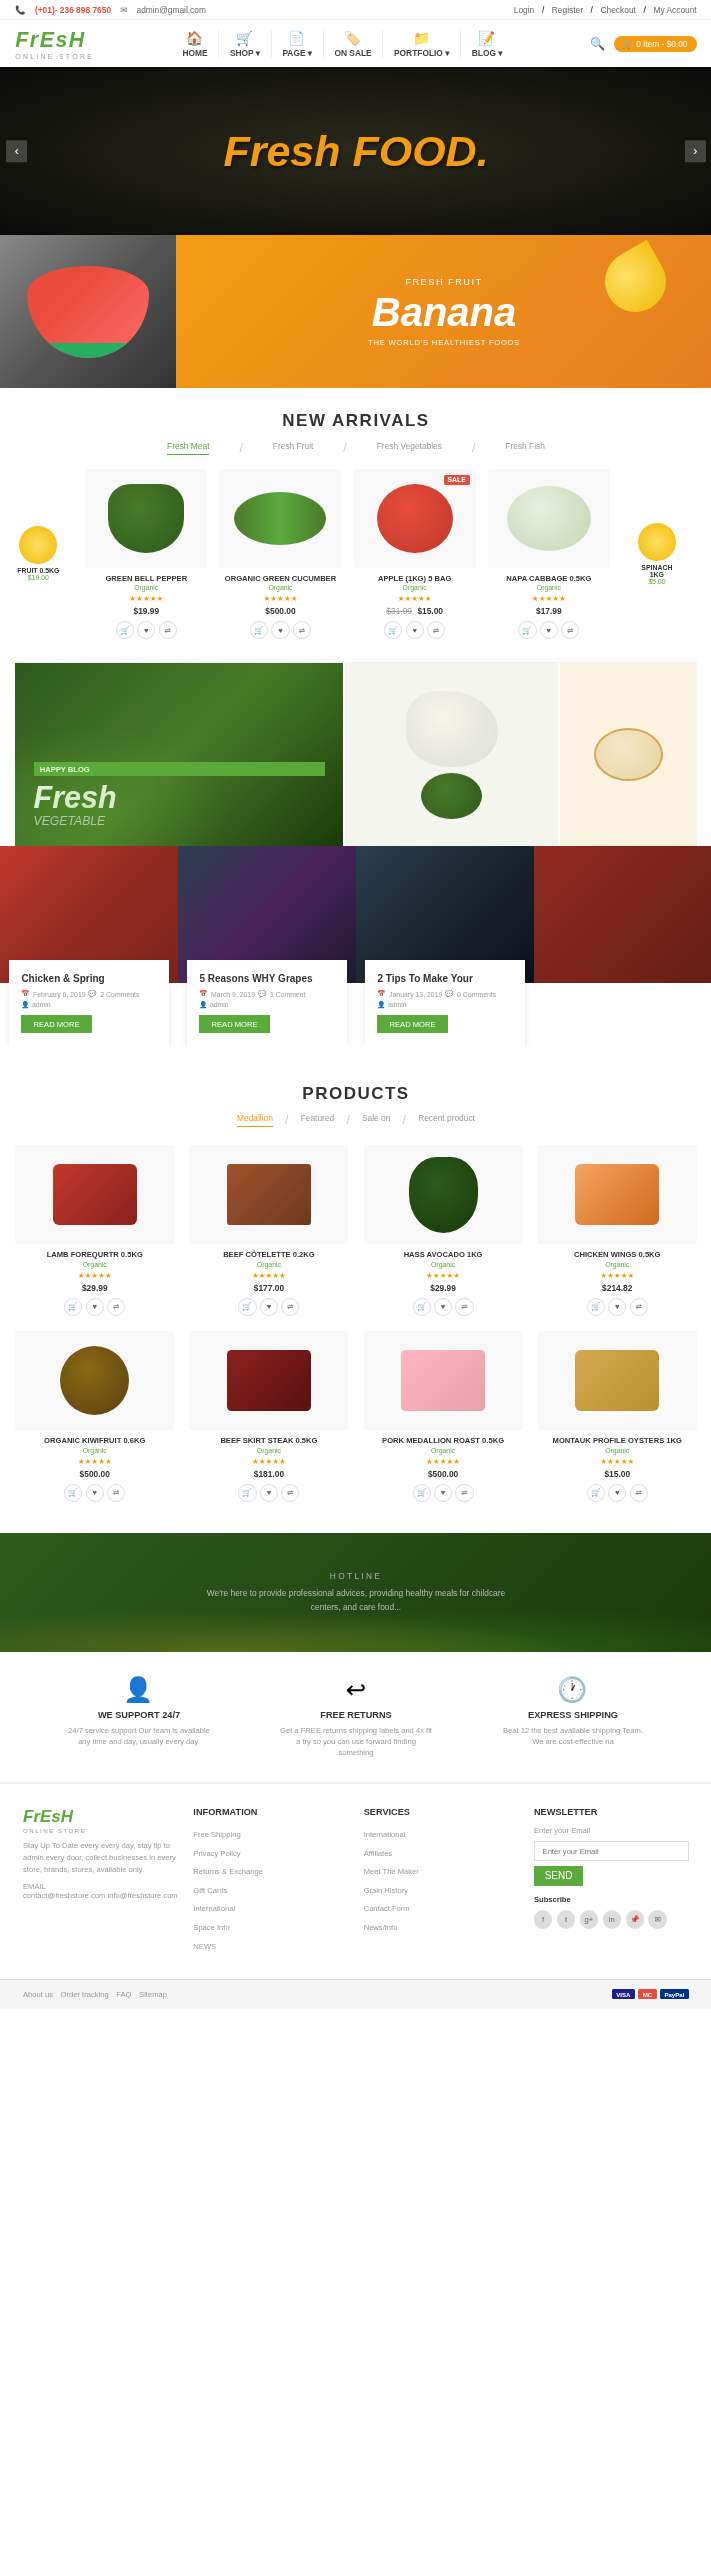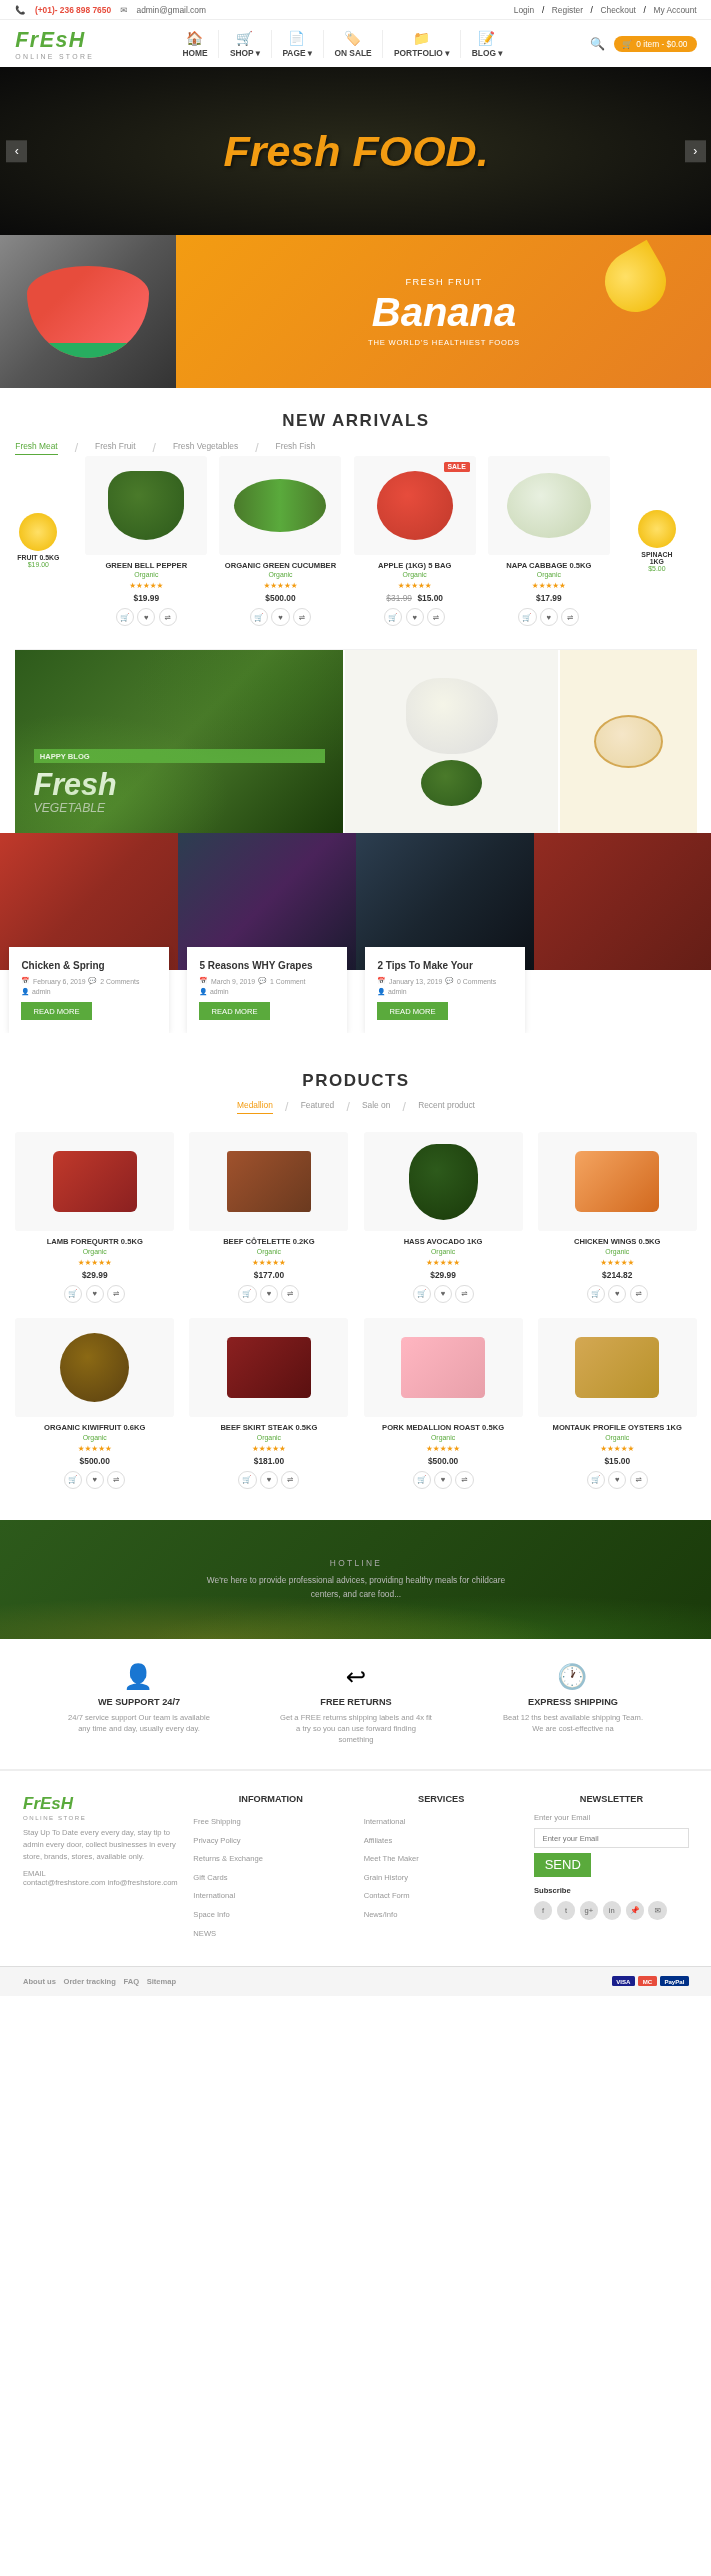"Fresh Meat" .section-tabs { gap: 17px -> 30px; justify-content: flex-start -> center; margin-bottom: 1px -> 14px }
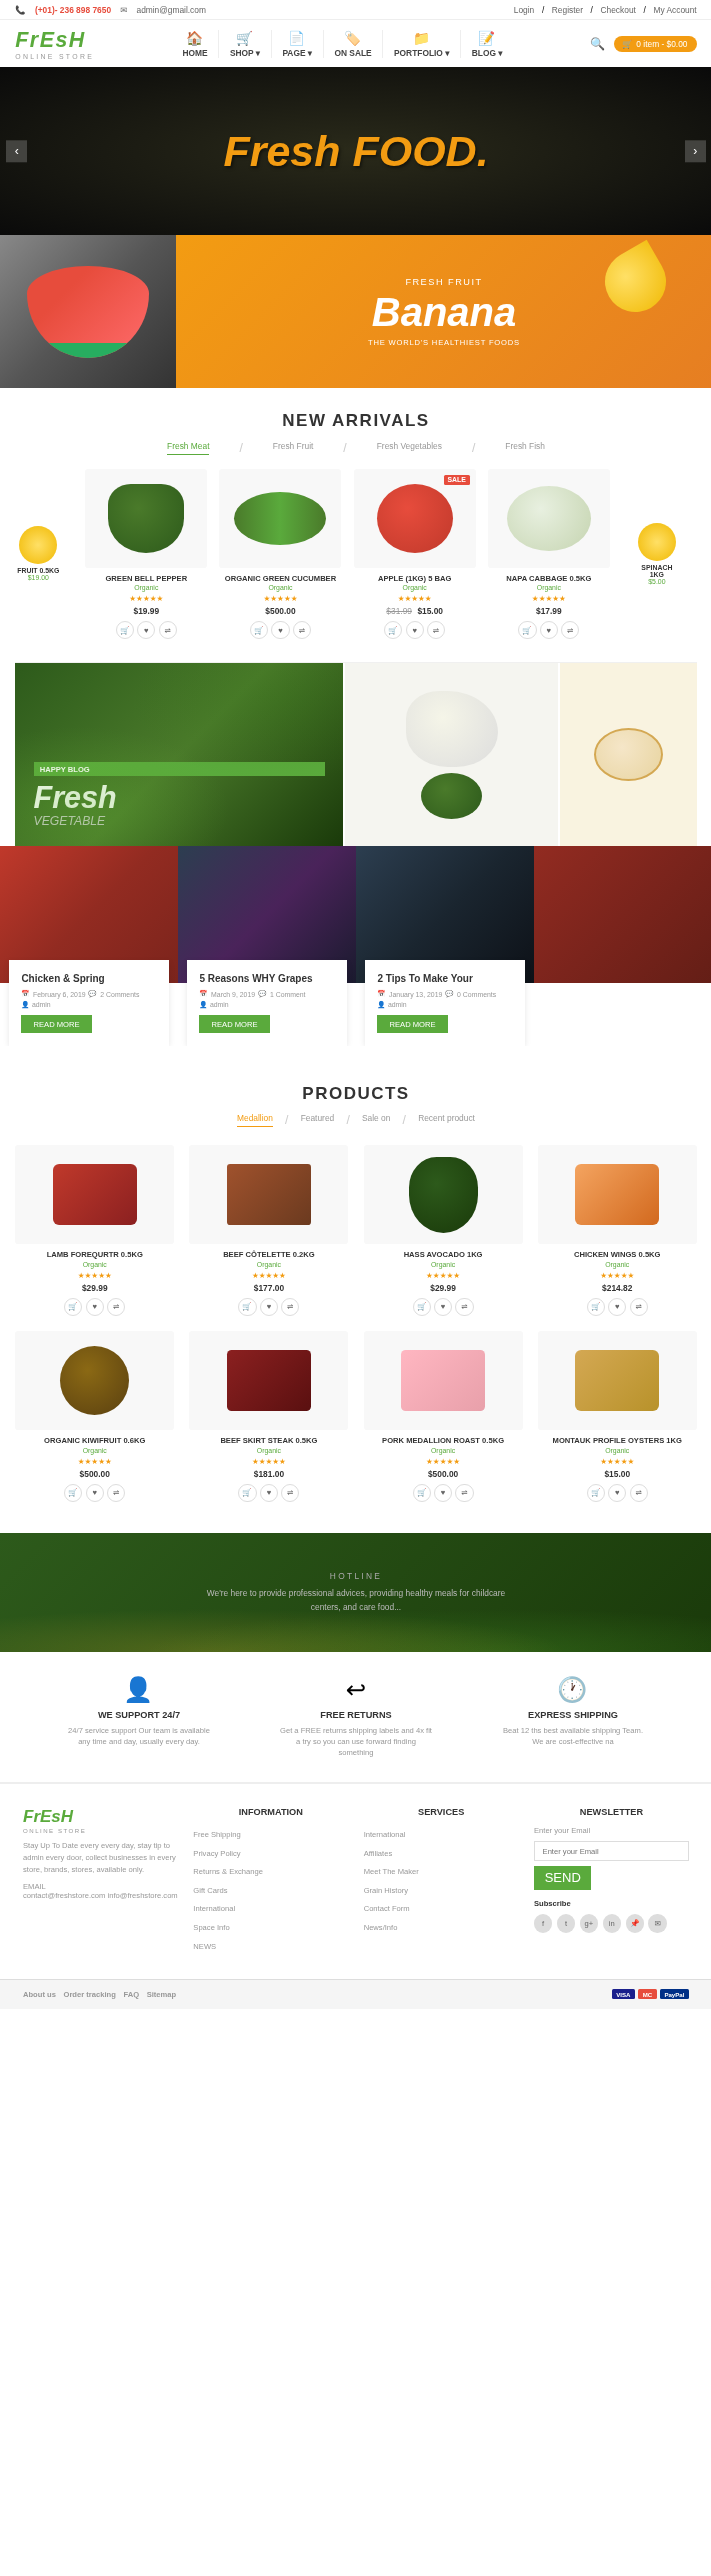"INFORMATION" .footer-col-title { text-align: center -> none }
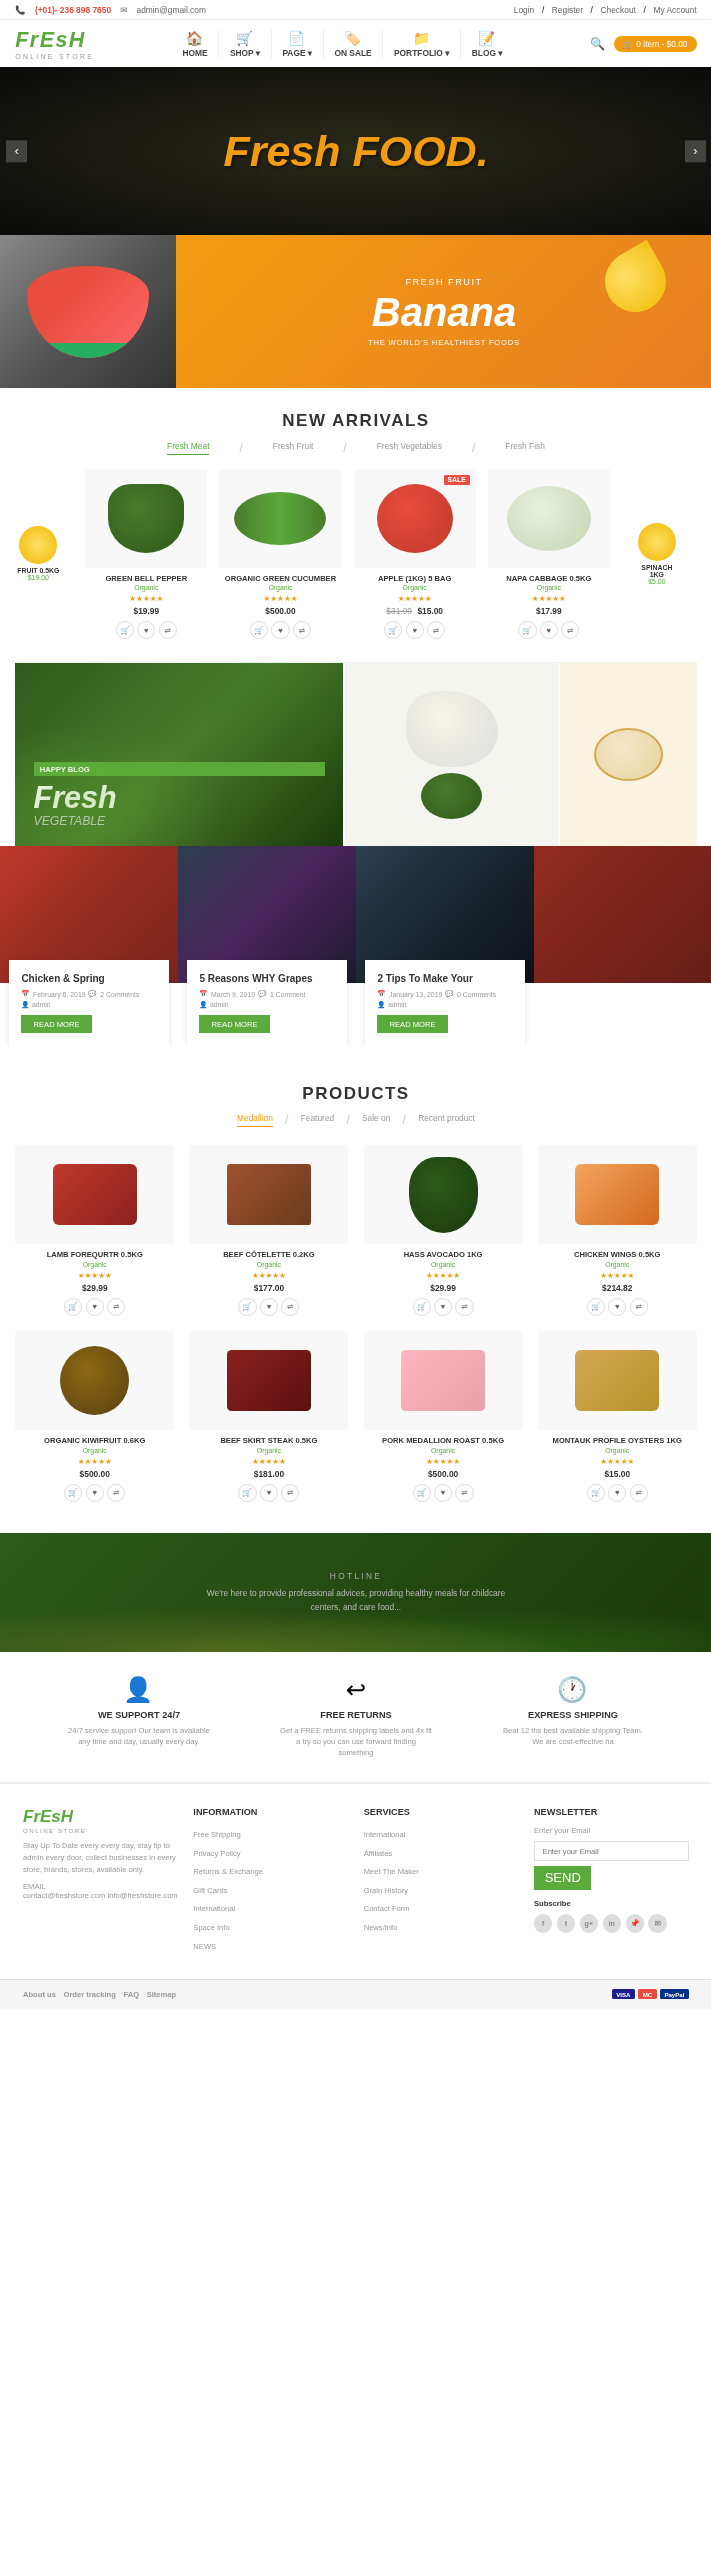"SEND" .newsletter-btn { font-size: 13px -> 10px }
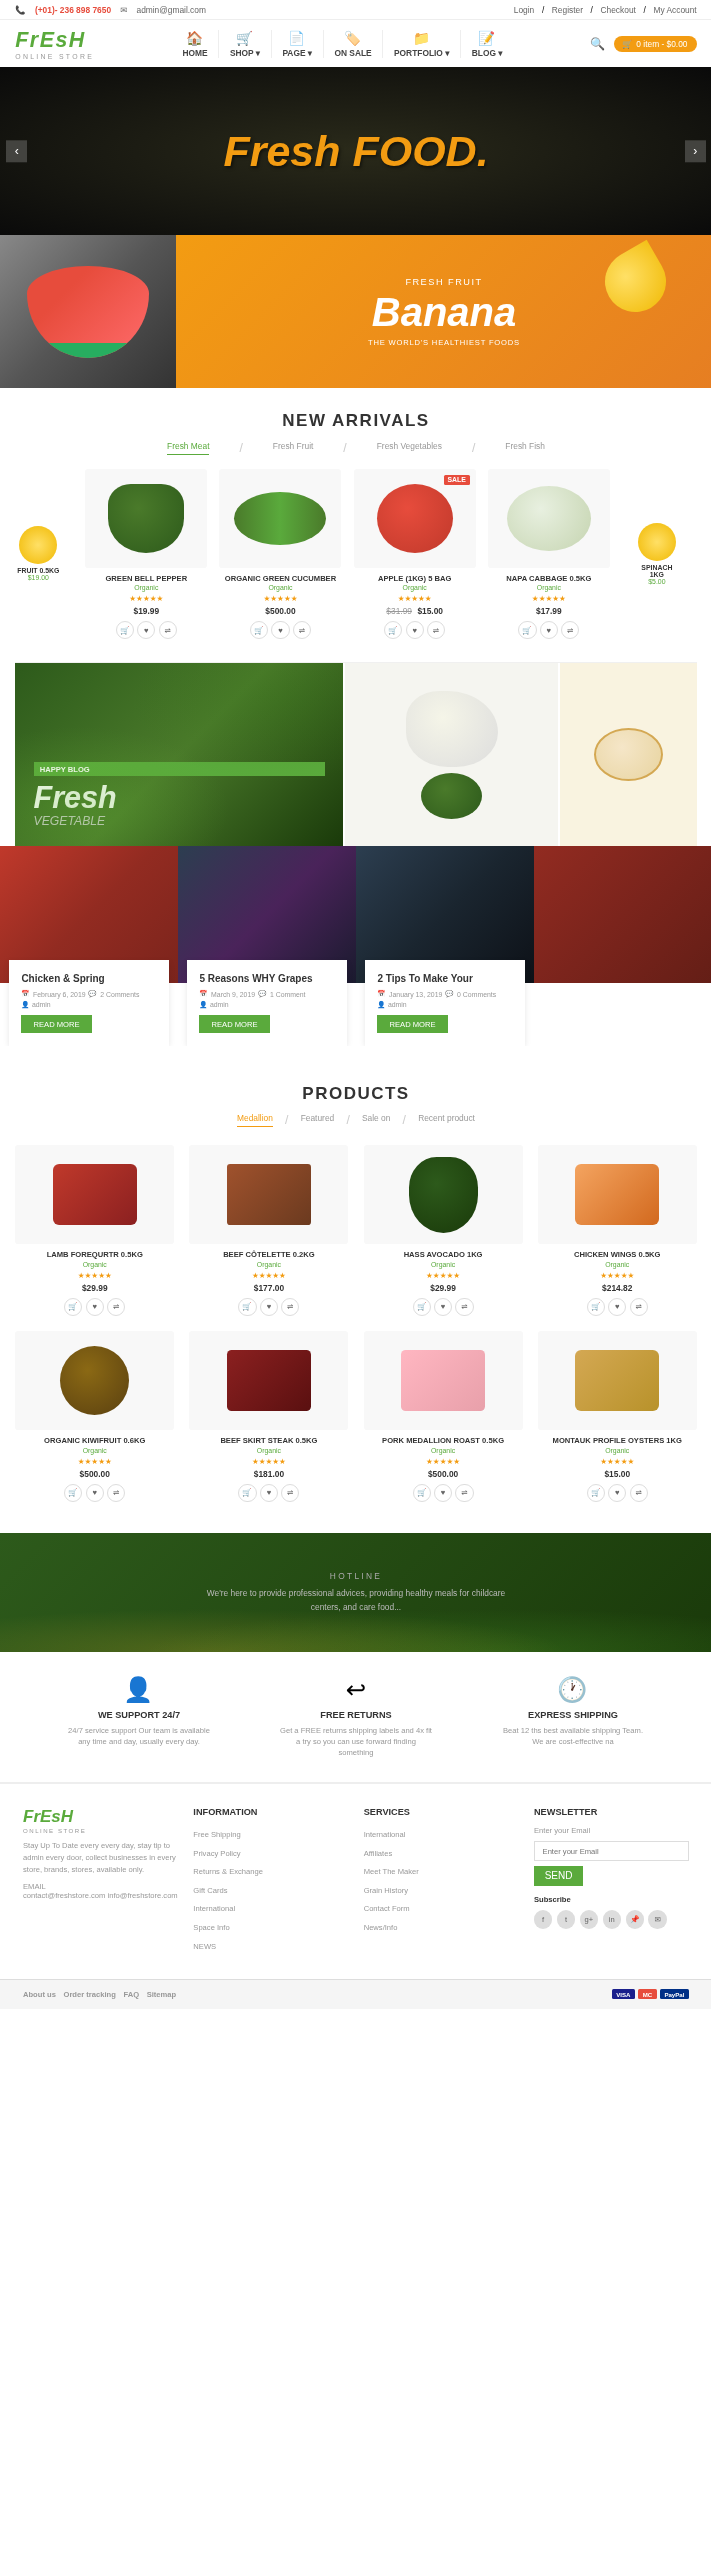"About us" .footer-bottom-links a { font-weight: bold -> none }
